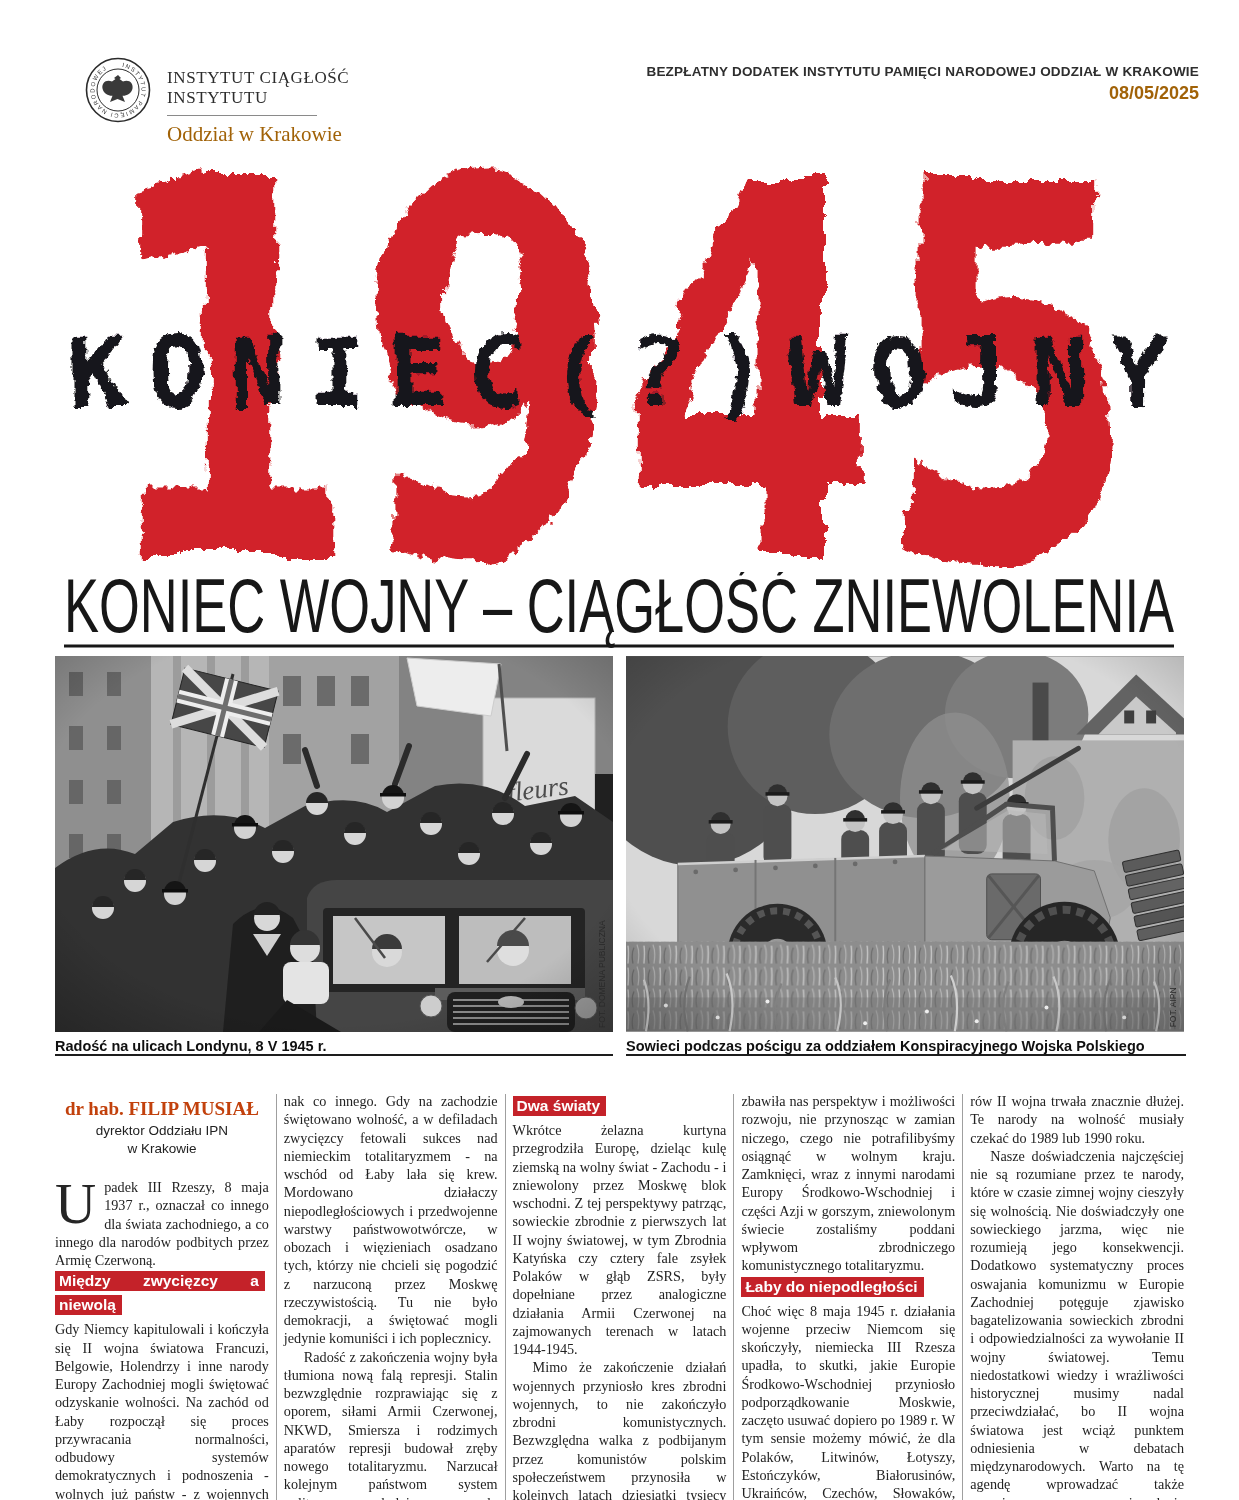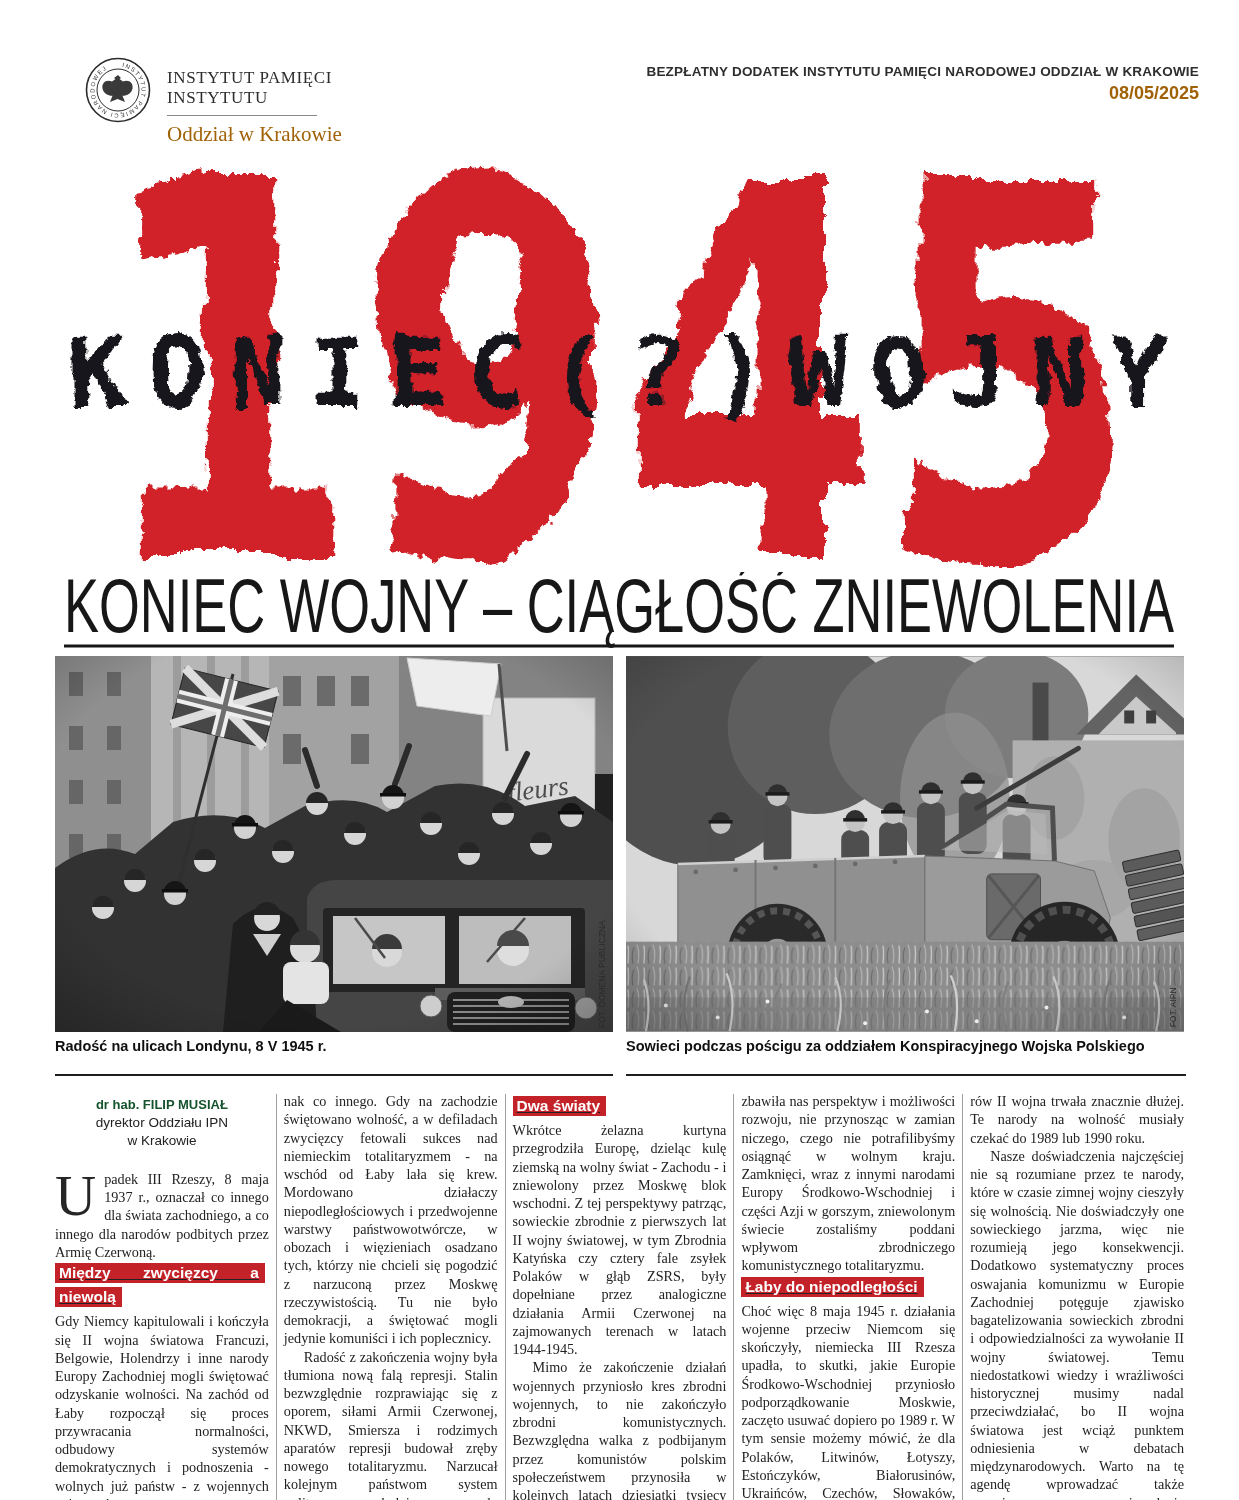"INSTYTUT PAMIĘCI" div.logo-line { text: PAMIĘCI -> CIĄGŁOŚĆ }
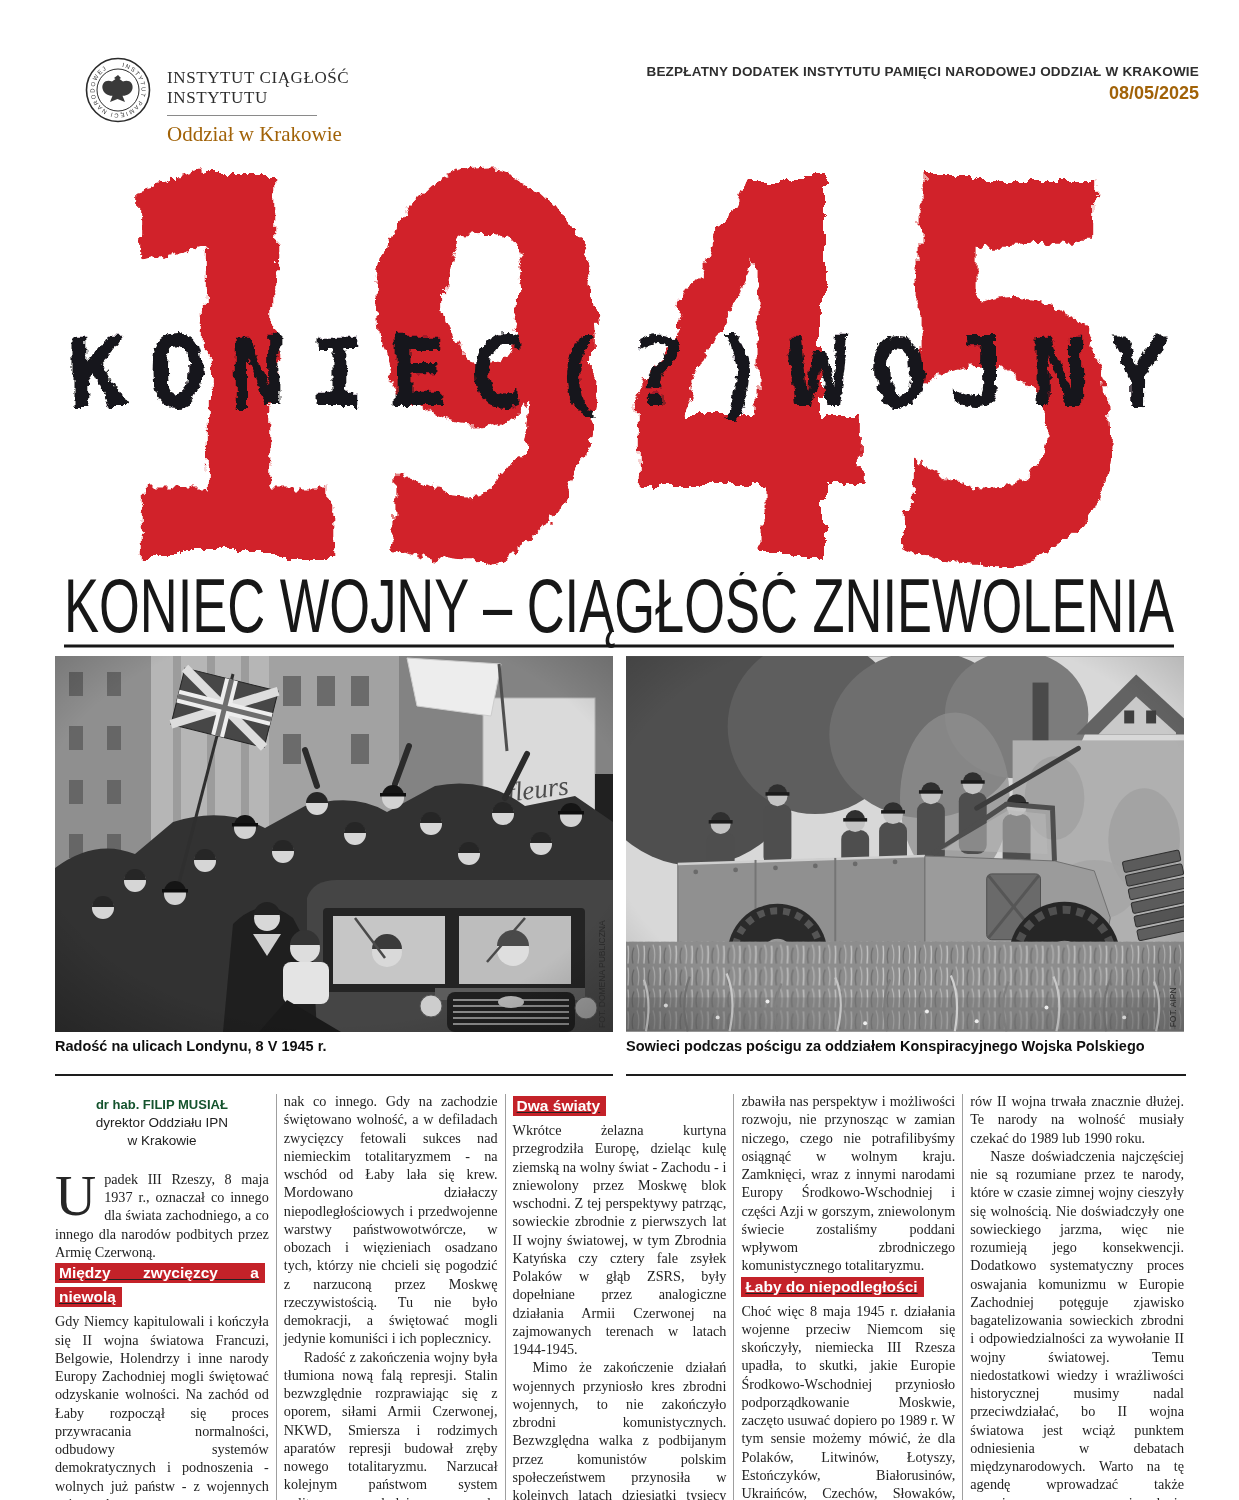"Radość na ulicach Londynu, 8" .caption-cell { padding-bottom: 20px -> none }
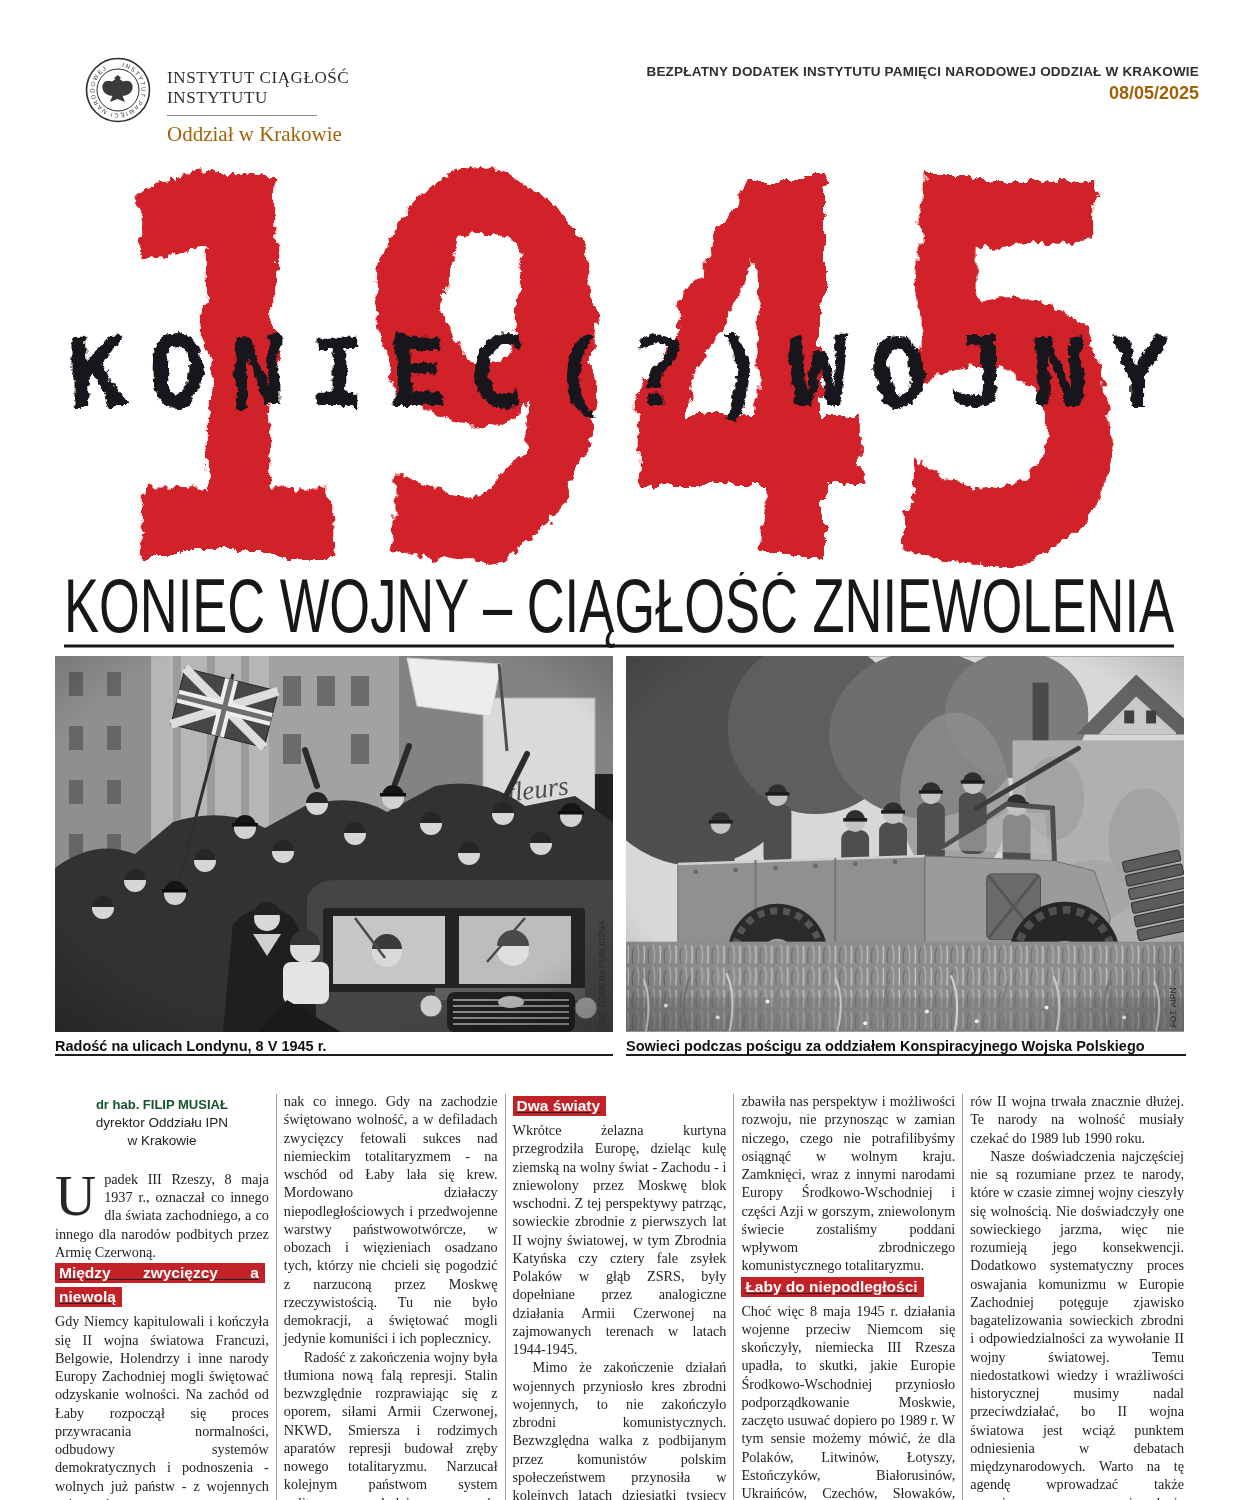"dr hab. FILIP MUSIAŁ" .author-name { color: #14532d -> #c2410c; font-family: none -> Liberation Serif, serif; font-size: 13px -> 19px }
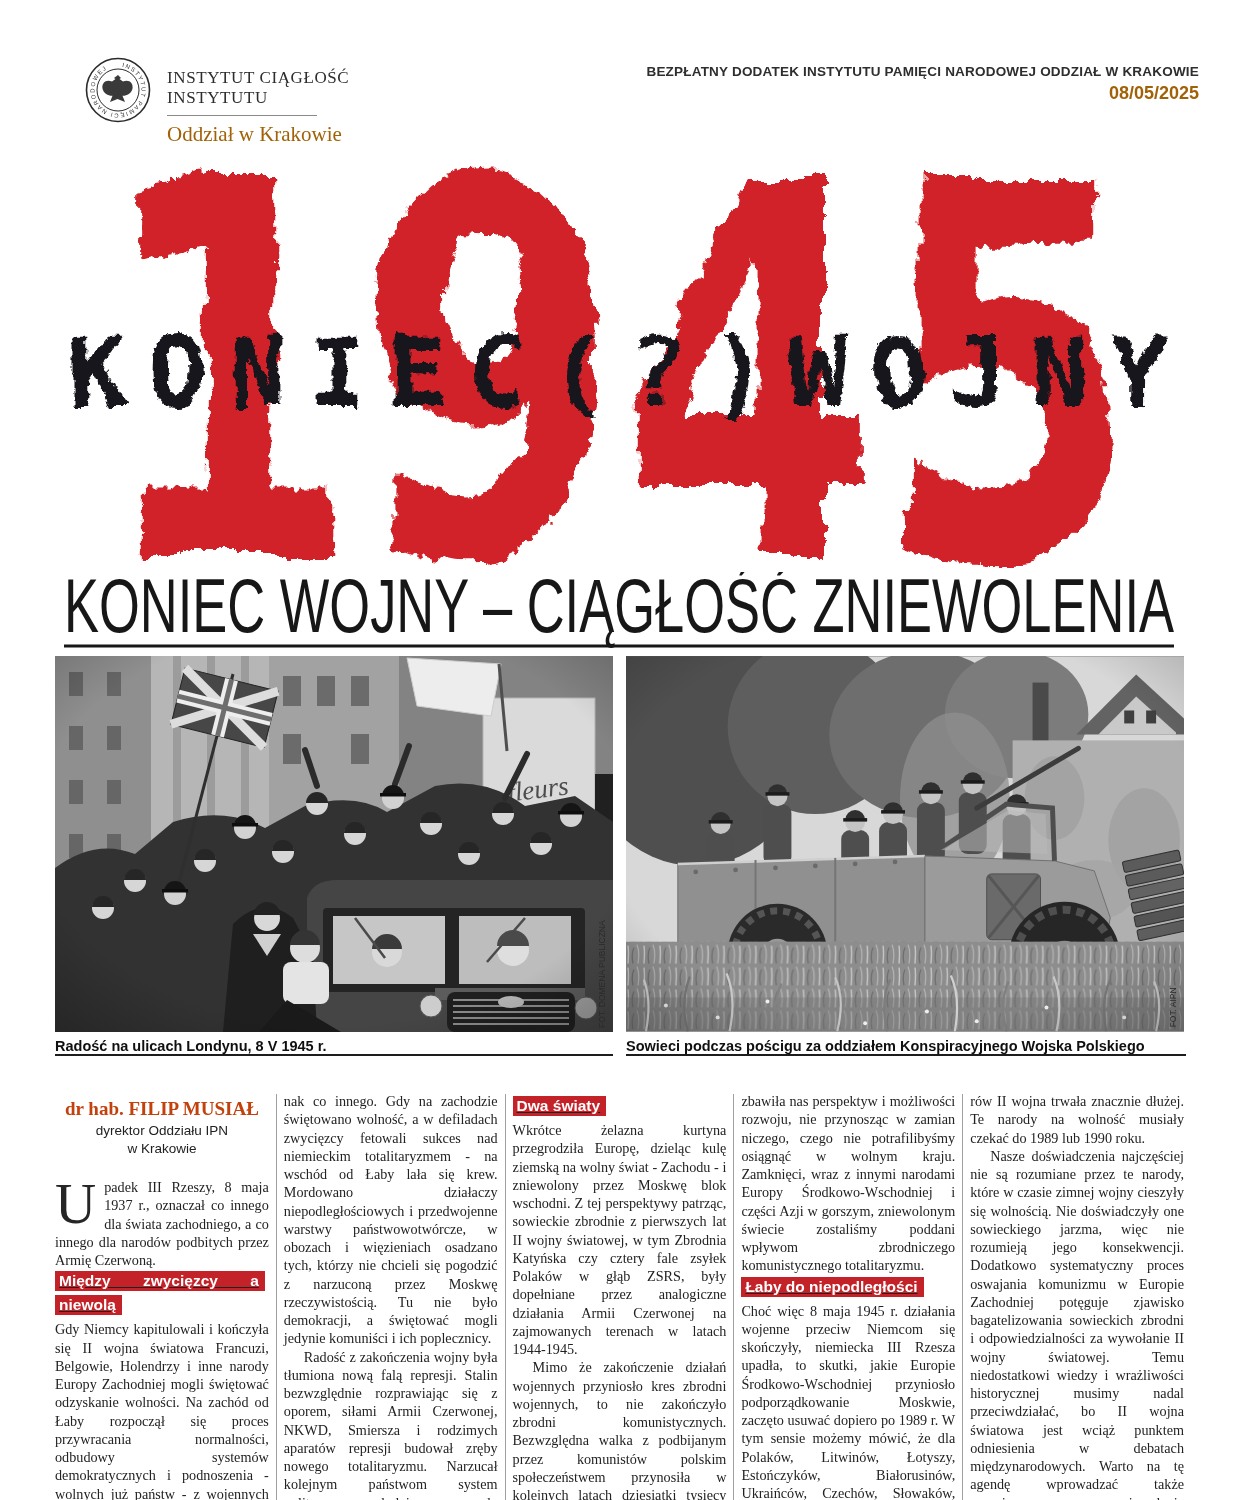"Dwa światy" .sec-wrap { text-decoration: underline -> none }
